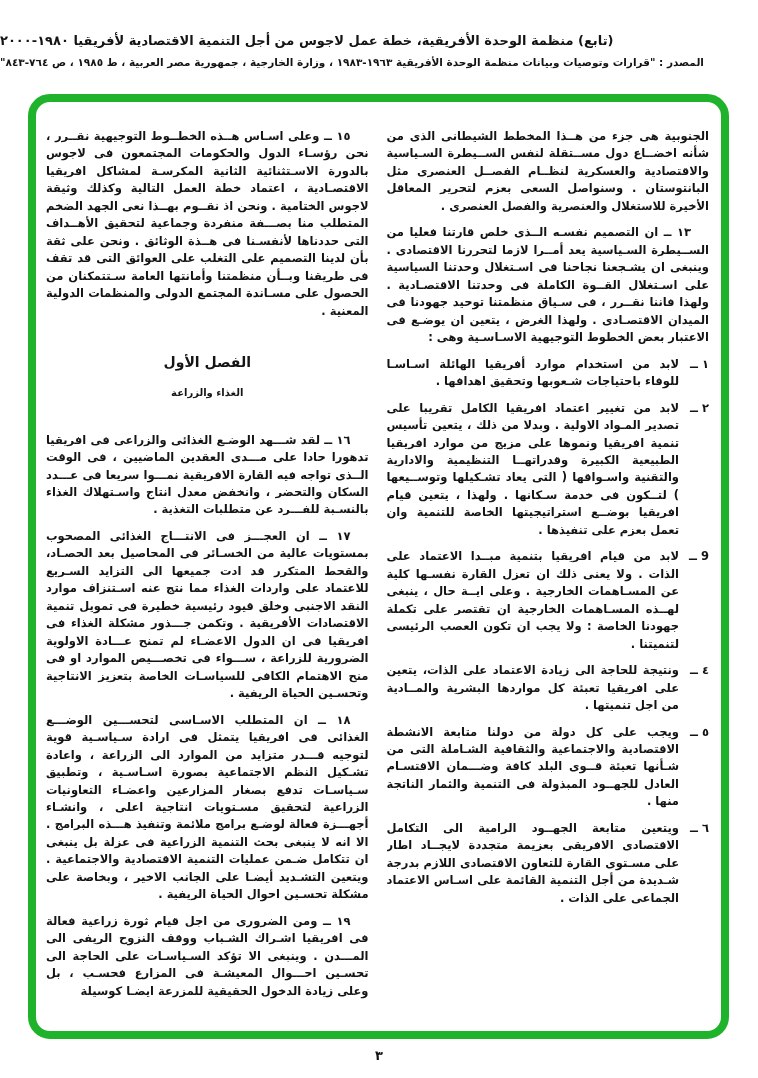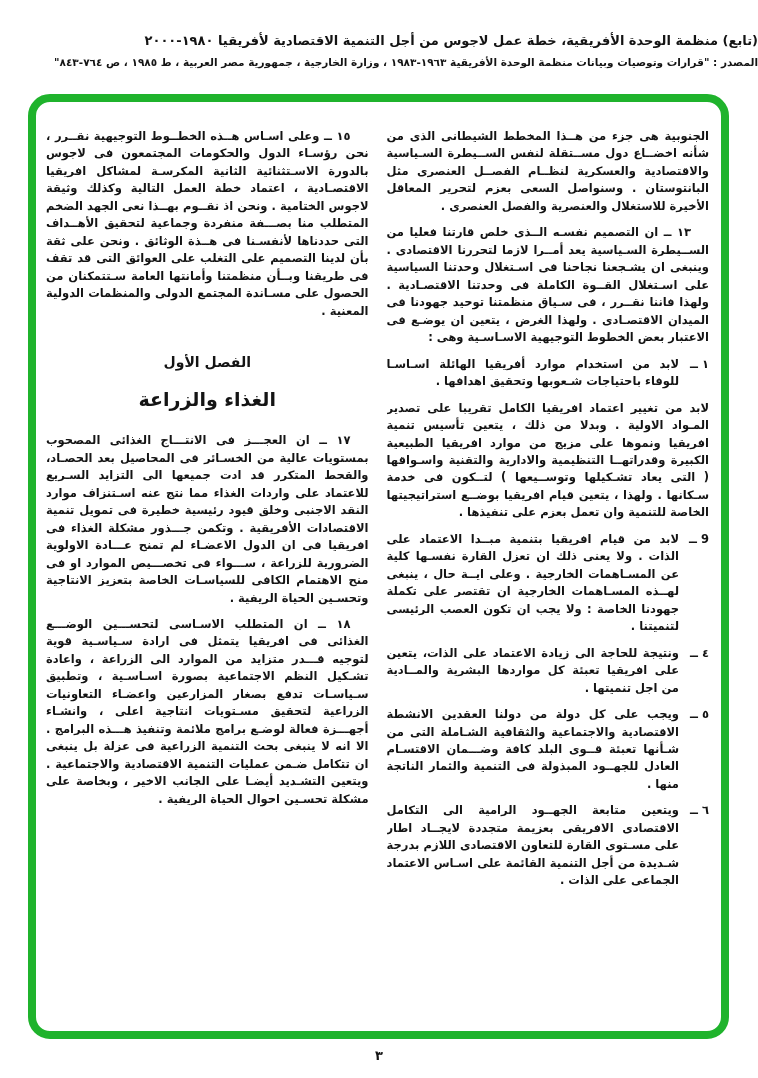"(تابع) منظمة الوحدة الأفريقية، خطة" .header { text-align: right -> left }
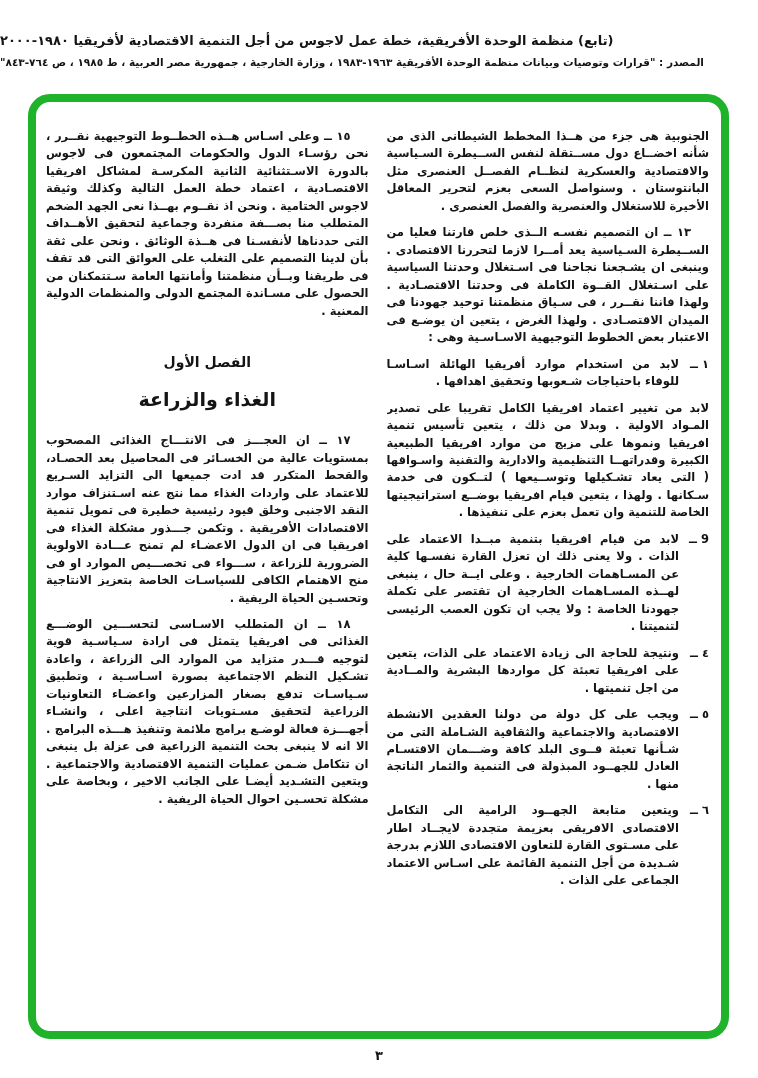"الغذاء والزراعة" .section-heading { font-size: 19px -> 10px; margin: 0 0 18px 0 -> 0 0 31px 0 }
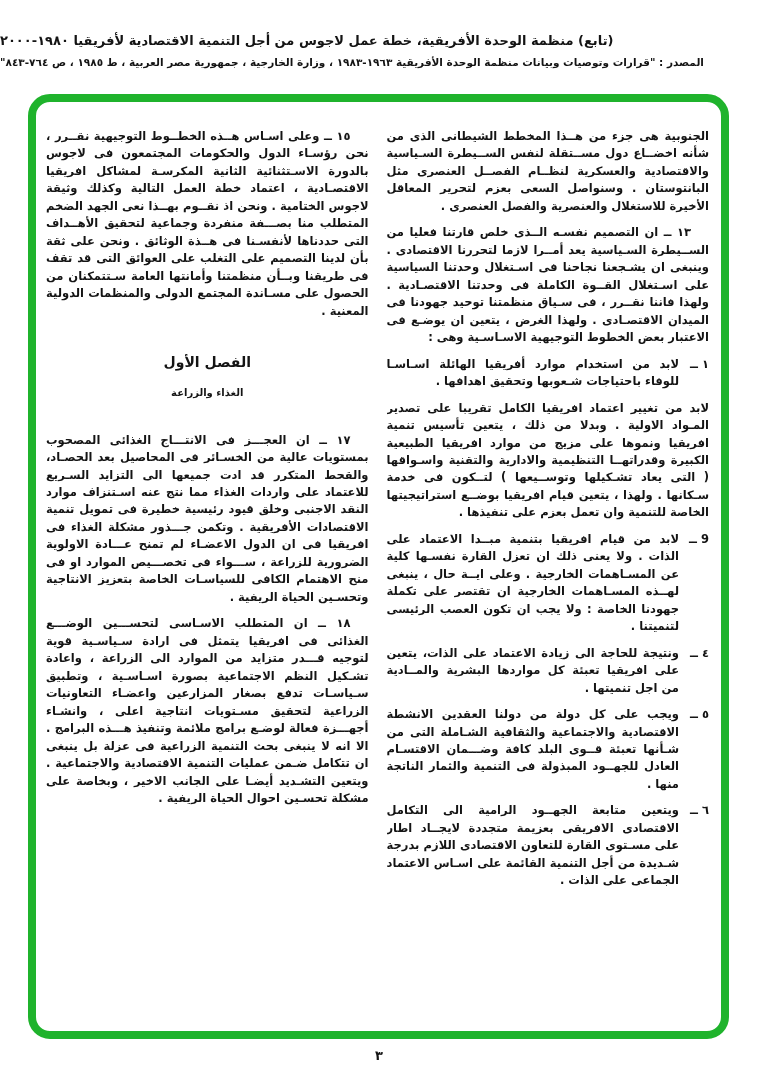"٢ ــ" span.marker { html: none -> <span>٢ ــ</span> }
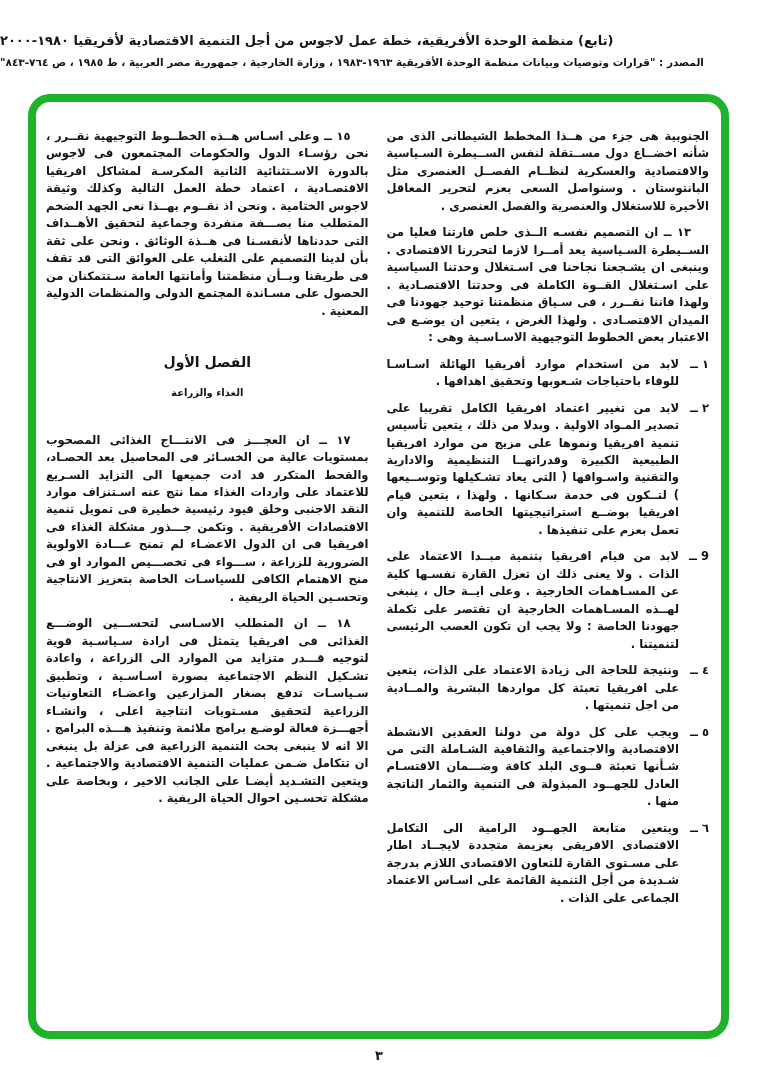"١٦ ــ لقد شـــهد الوضـع" p.indent { html: none -> <p>١٦ ــ لقد شـــهد الوضـع الغذائى والزراعى فى افريقيا تدهورا حادا على مـــدى العقدين الماضيين ، فى الوقت الــذى تواجه فيه القارة الافريقية نمـــوا سريعا فى عـــدد السكان والتحضر ، وانخفض معدل انتاج واسـتهلاك الغذاء بالنسـبة للفـــرد عن متطلبات التغذية .</p> }
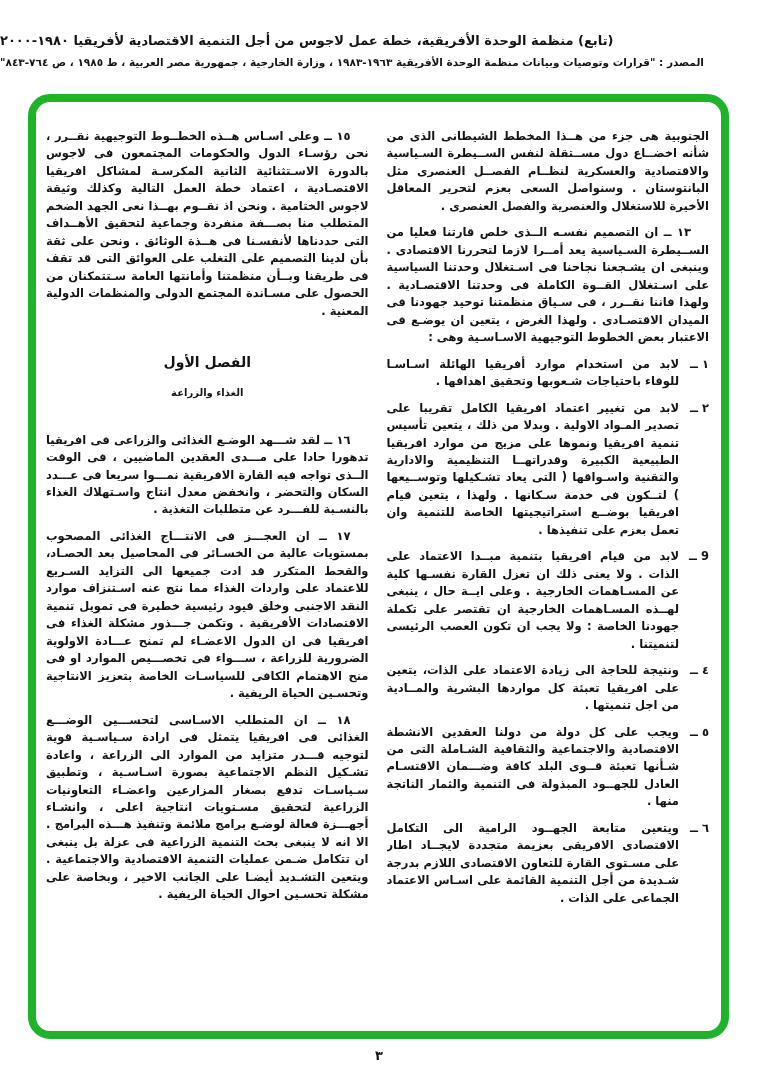"ويجب على كل دولة من" span.itext { text: العقدين -> متابعة }
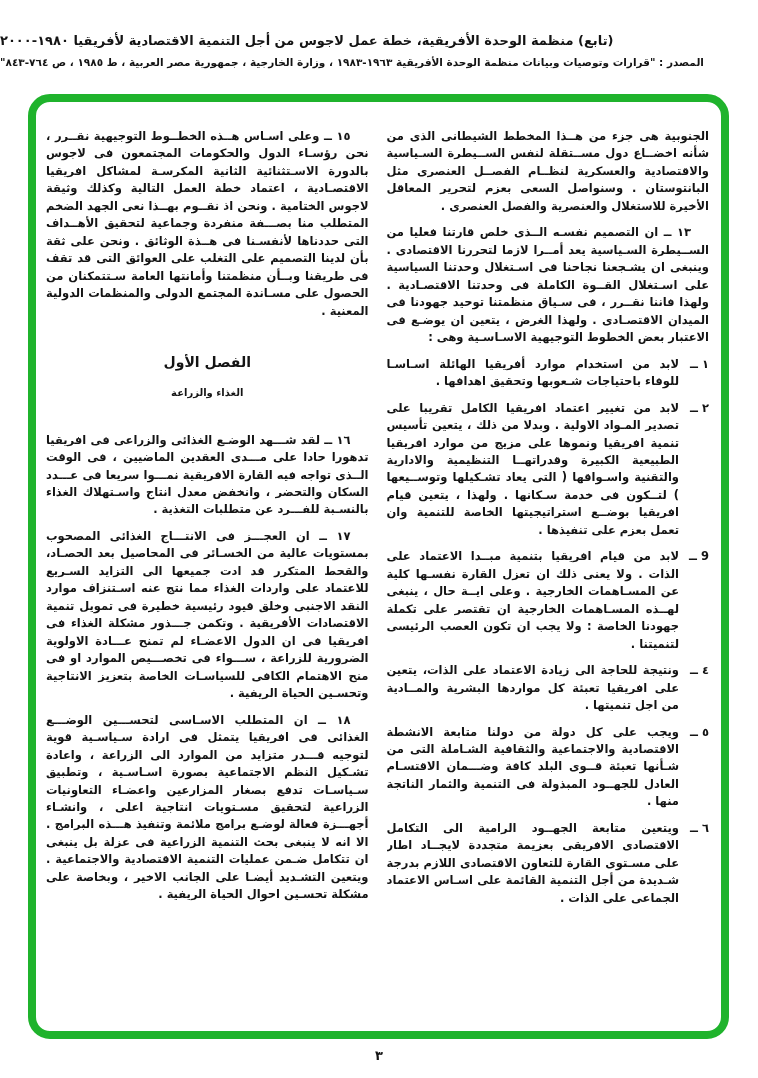"١٩ ــ ومن الضرورى من" p.indent { html: none -> <p>١٩ ــ ومن الضرورى من اجل قيام ثورة زراعية فعالة فى افريقيا اشـراك الشـباب ووقف النزوح الريفى الى المـــدن . وينبغى الا تؤكد السـياسـات على الحاجة الى تحسـين احـــوال المعيشـة فى المزارع فحسـب ، بل وعلى زيادة الدخول الحقيقية للمزرعة ايضـا كوسيلة</p> }
